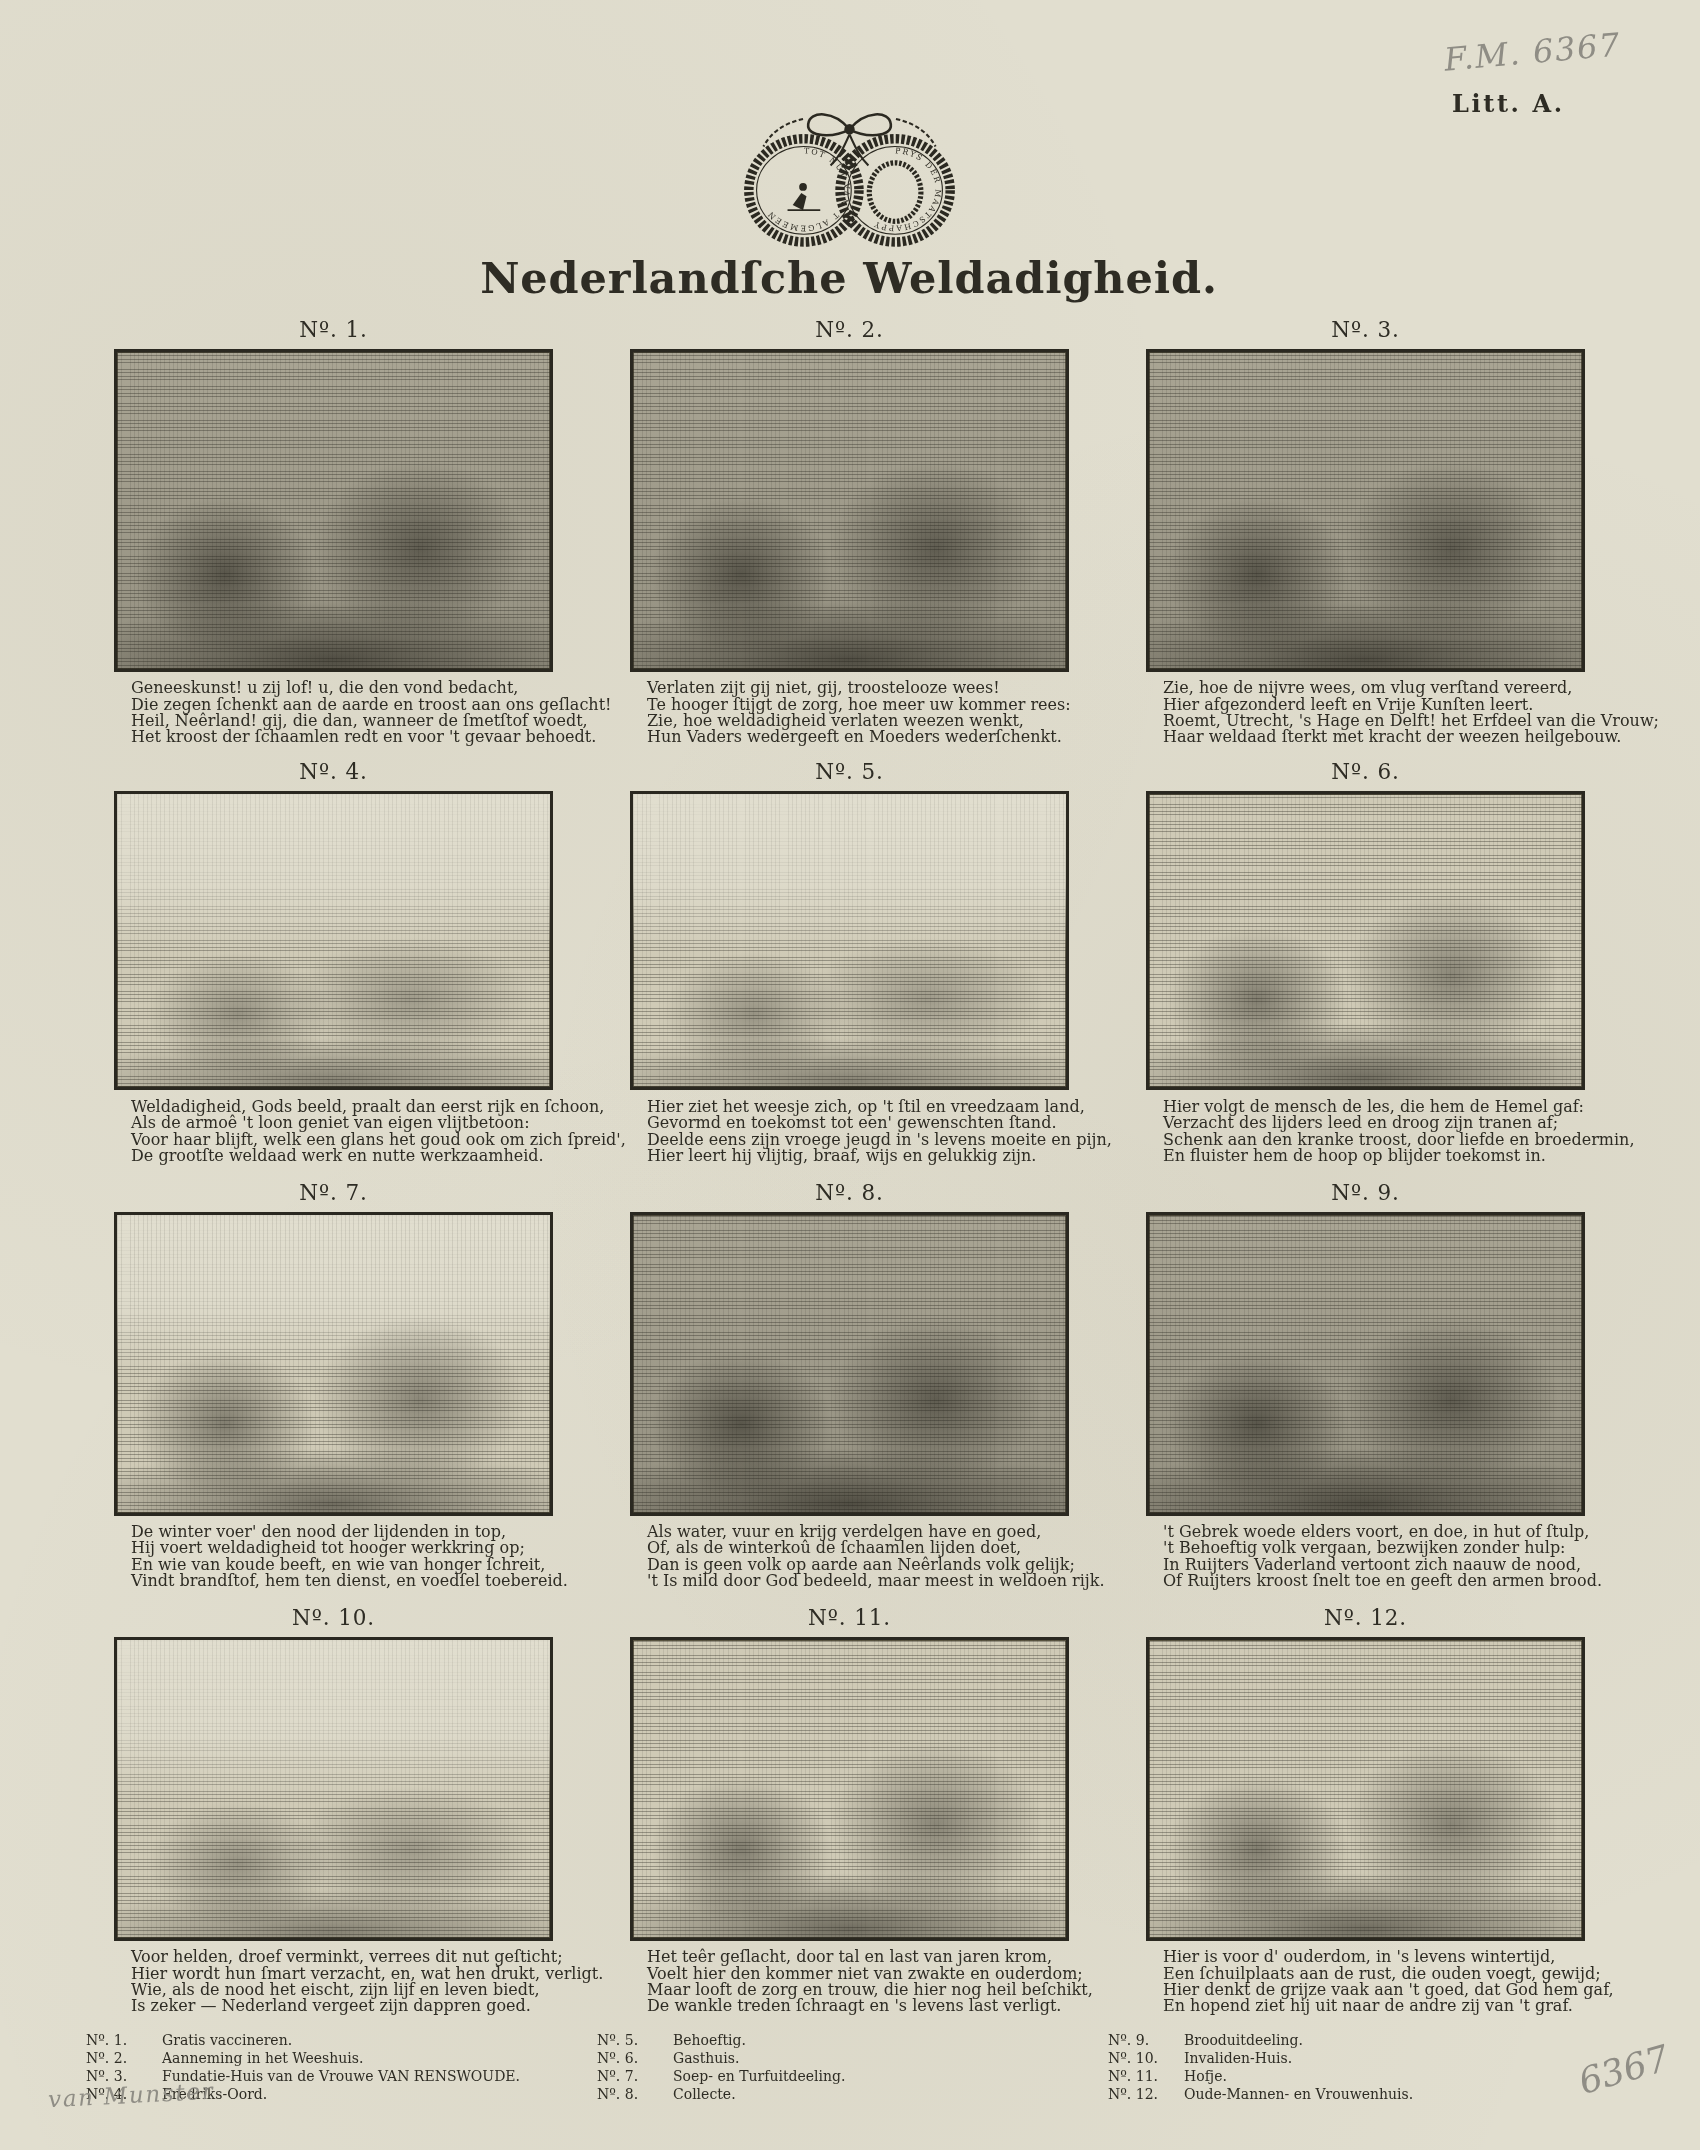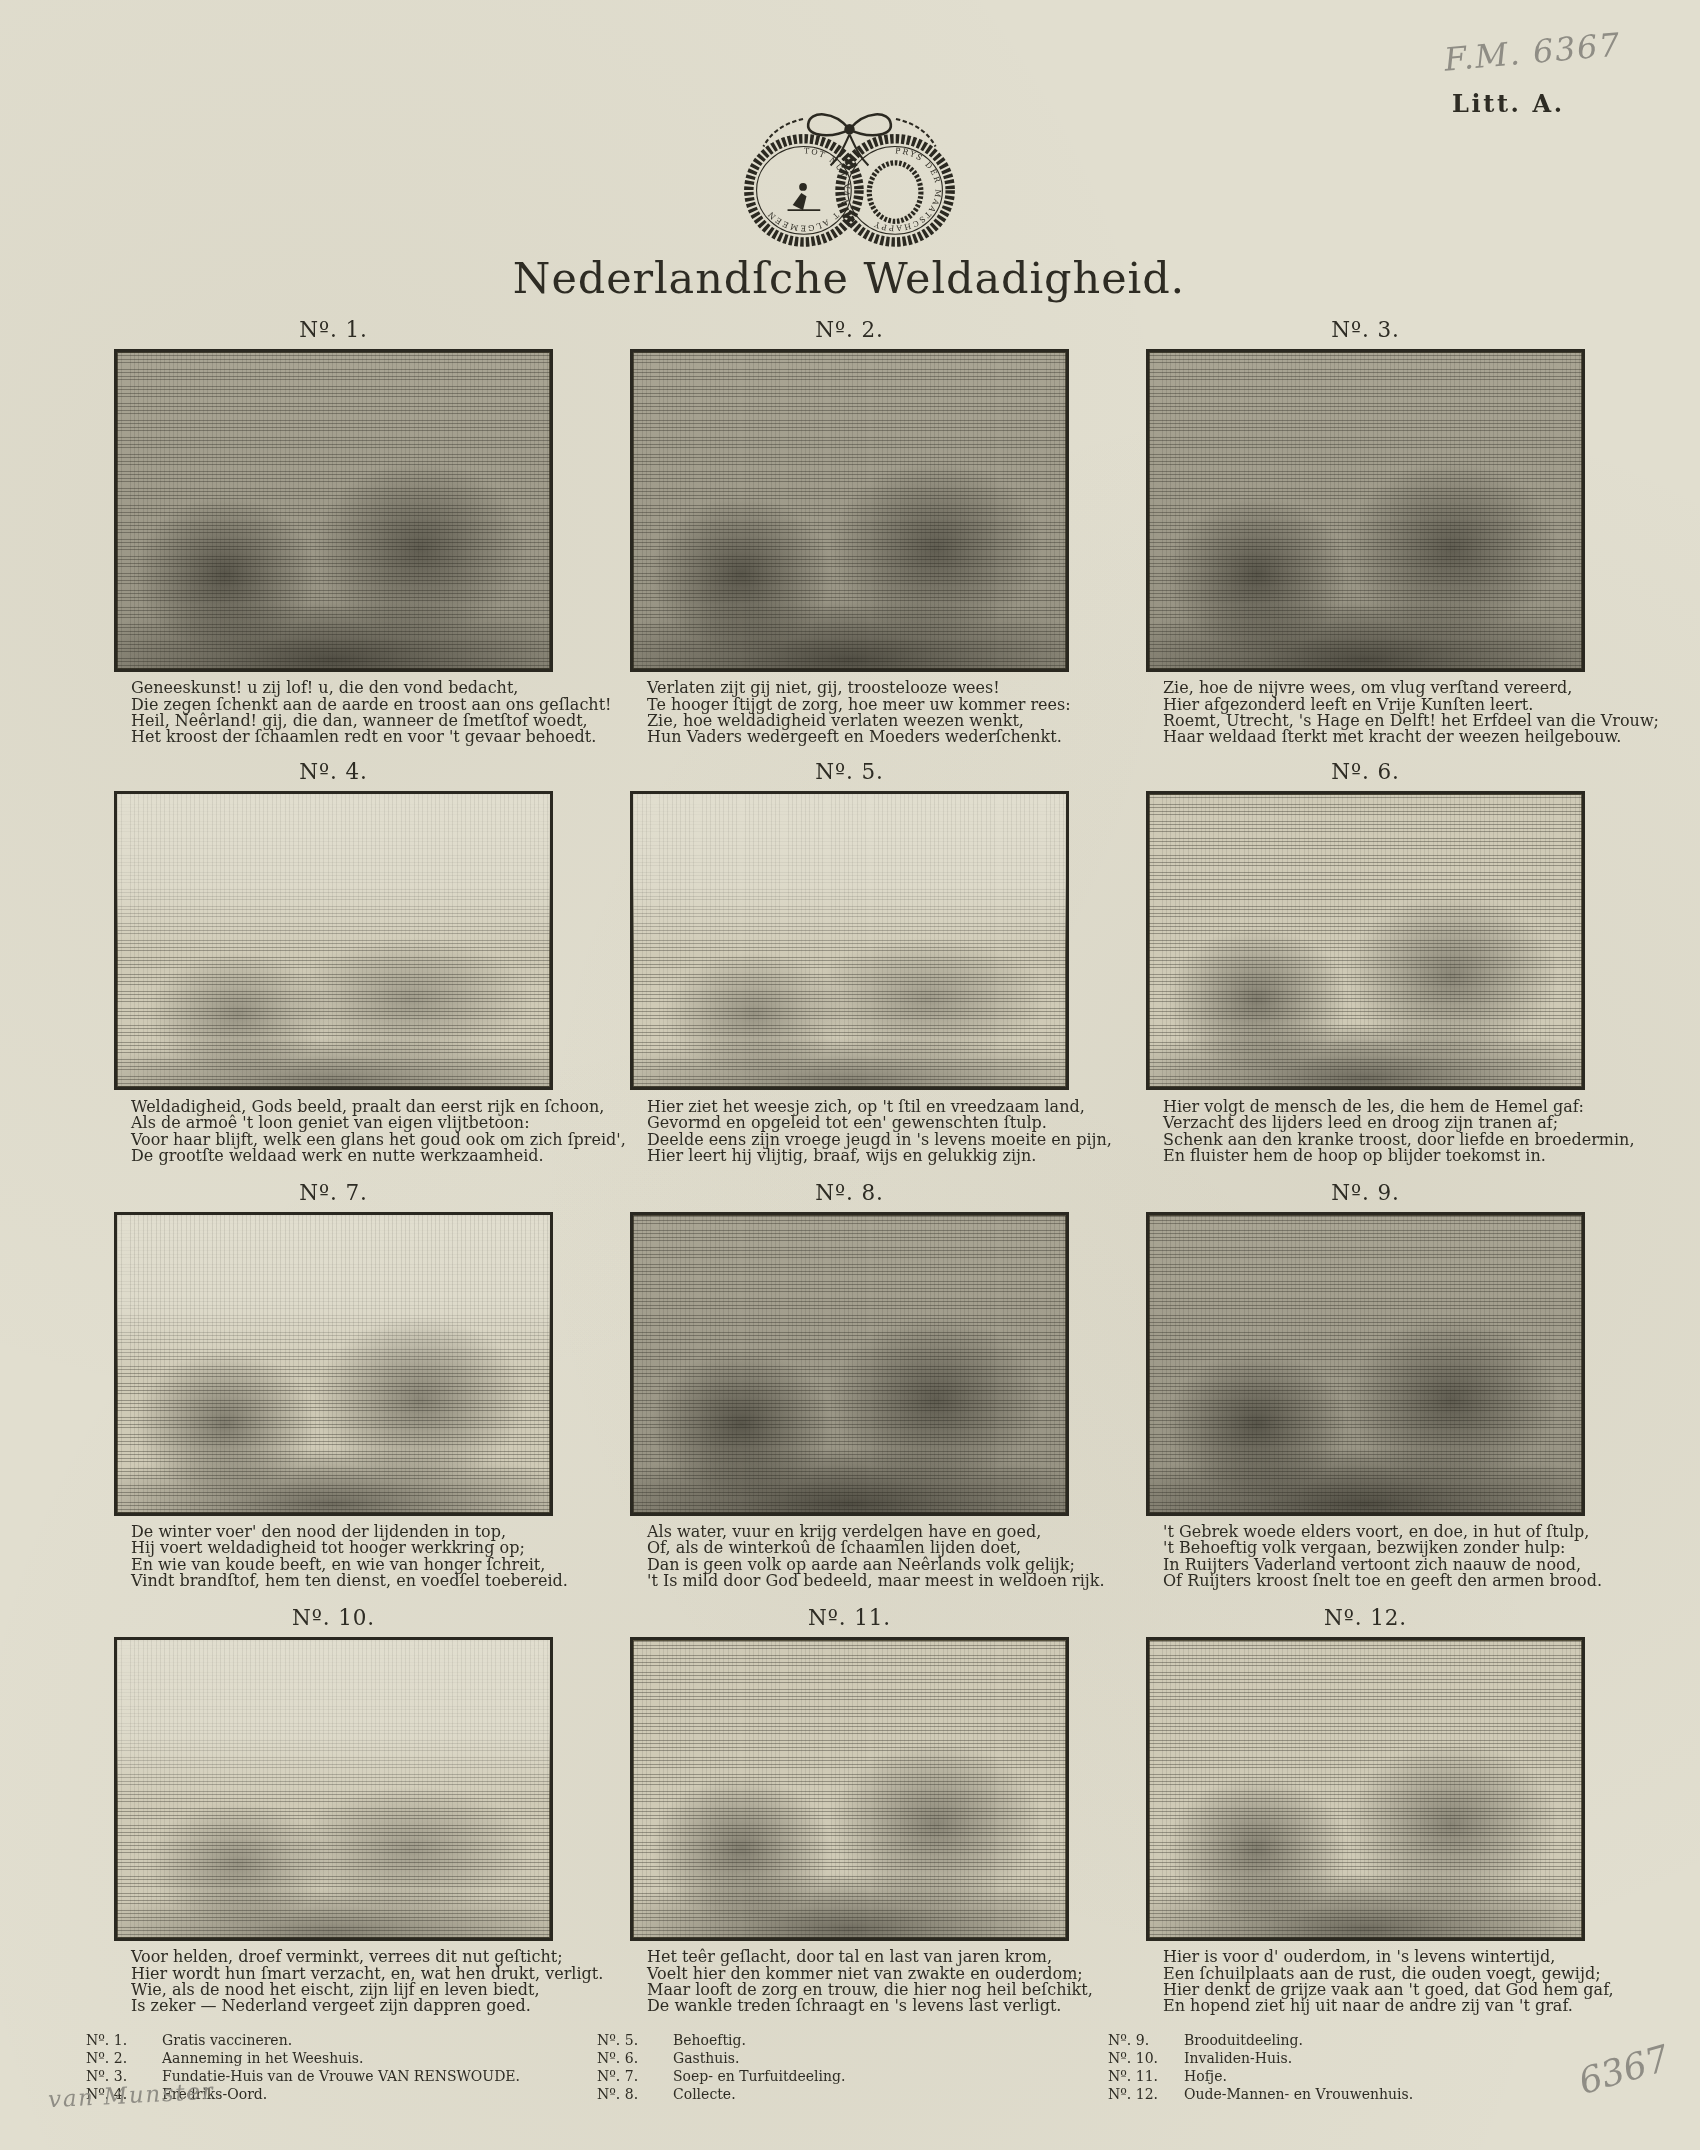"Nederlandſche Weldadigheid." .title { font-weight: normal -> bold }
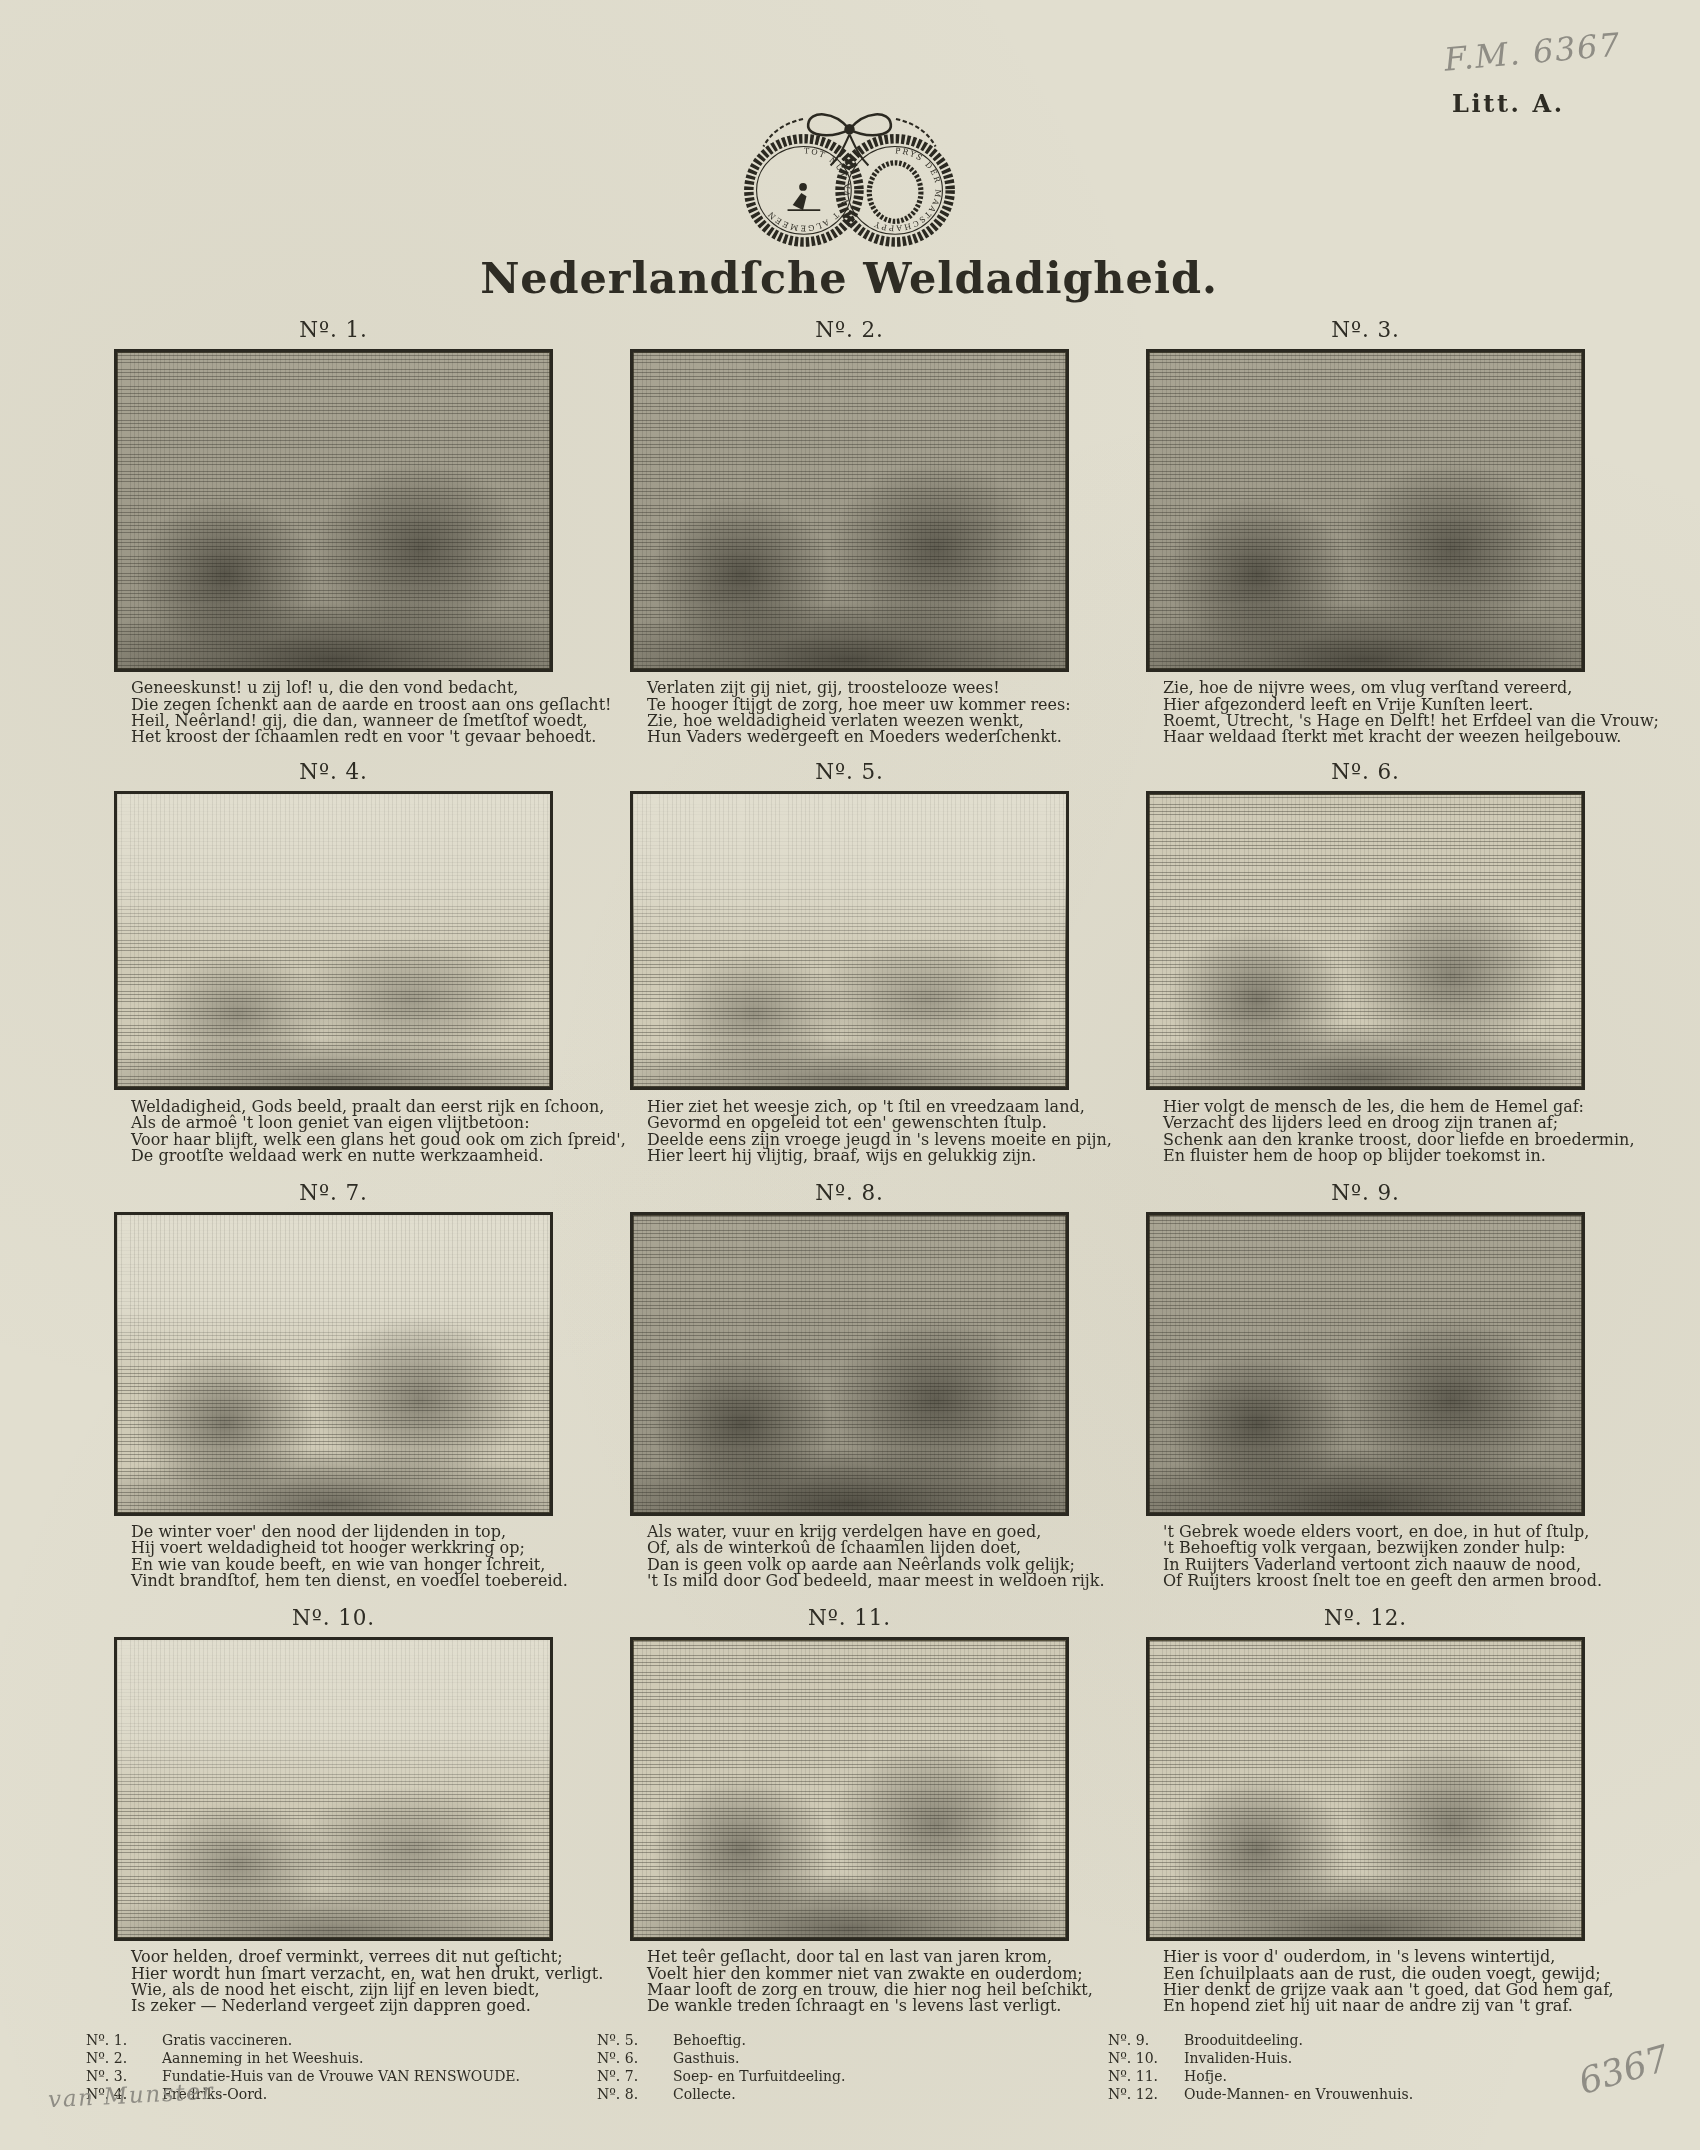"Gevormd en opgeleid tot een'" div { text: opgeleid tot een' gewenschten ſtulp -> toekomst tot een' gewenschten ſtand }
